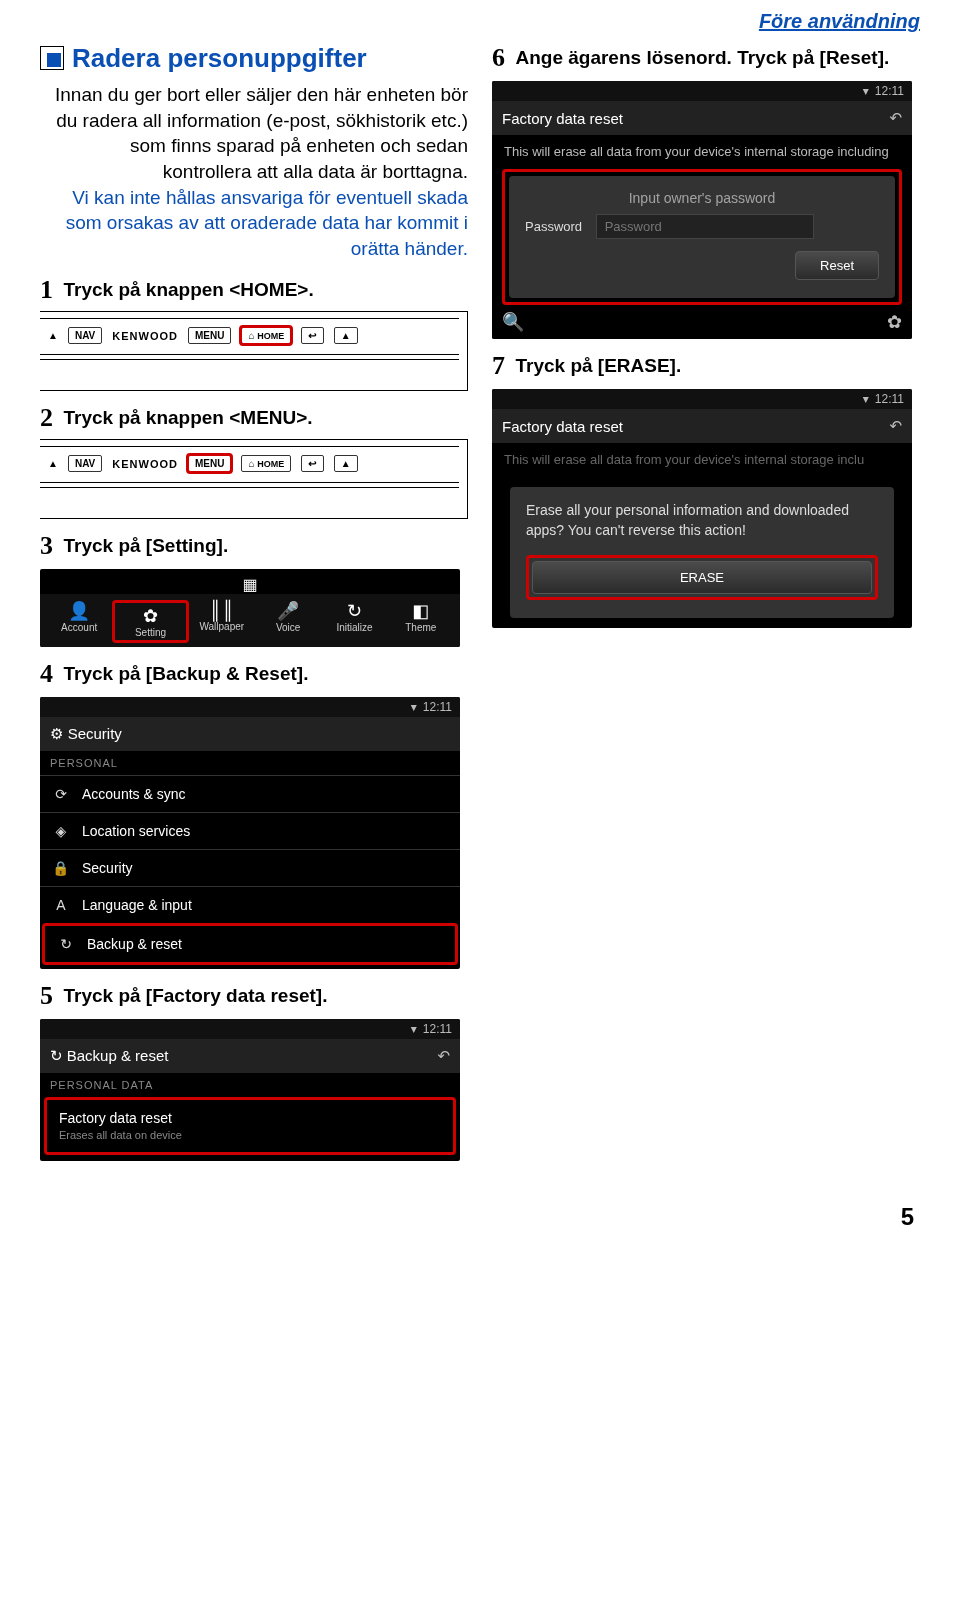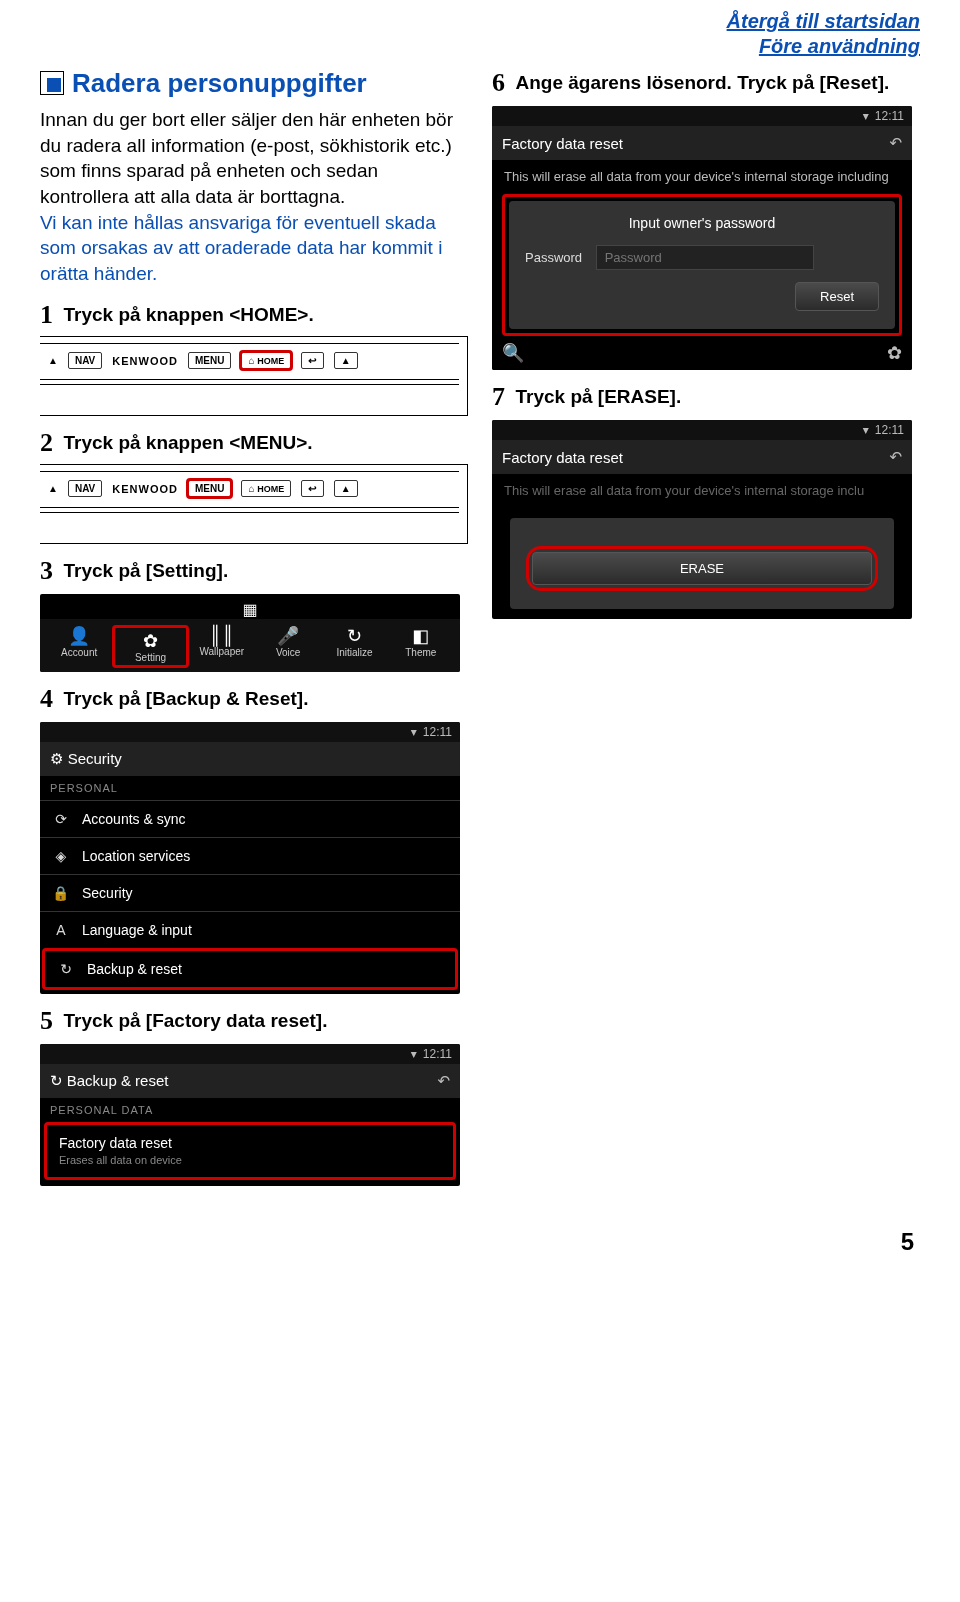"Återgå till startsidan" a { html: <a>Återgå till startsidan</a> -> none }
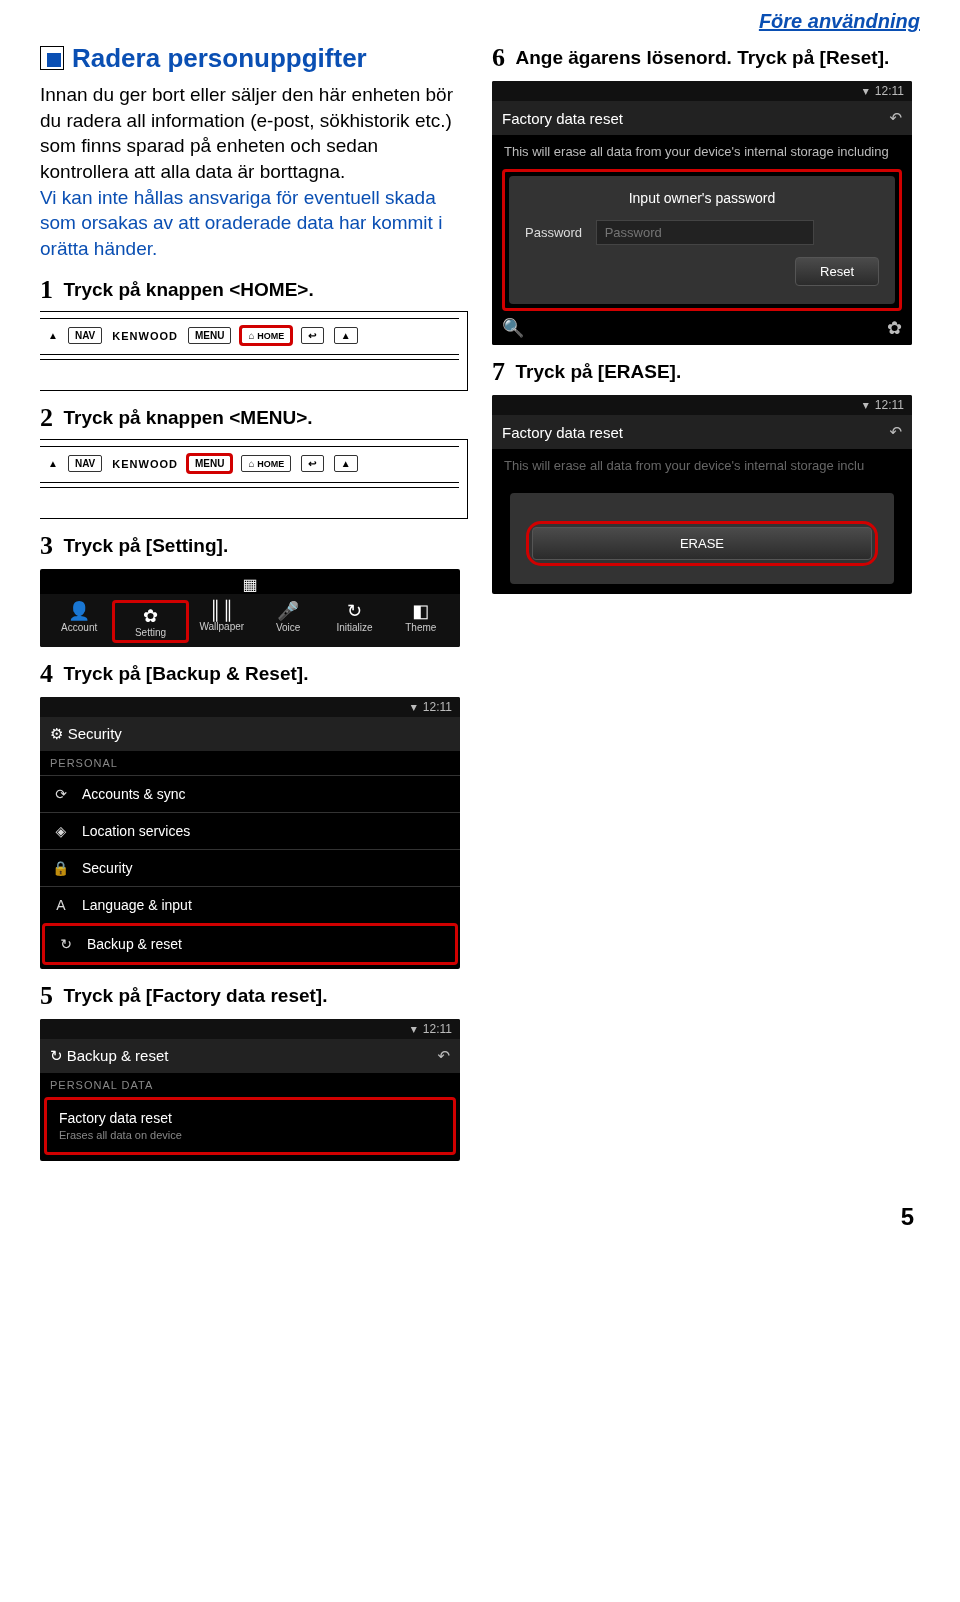"Innan du ger bort eller" .intro { text-align: none -> right }
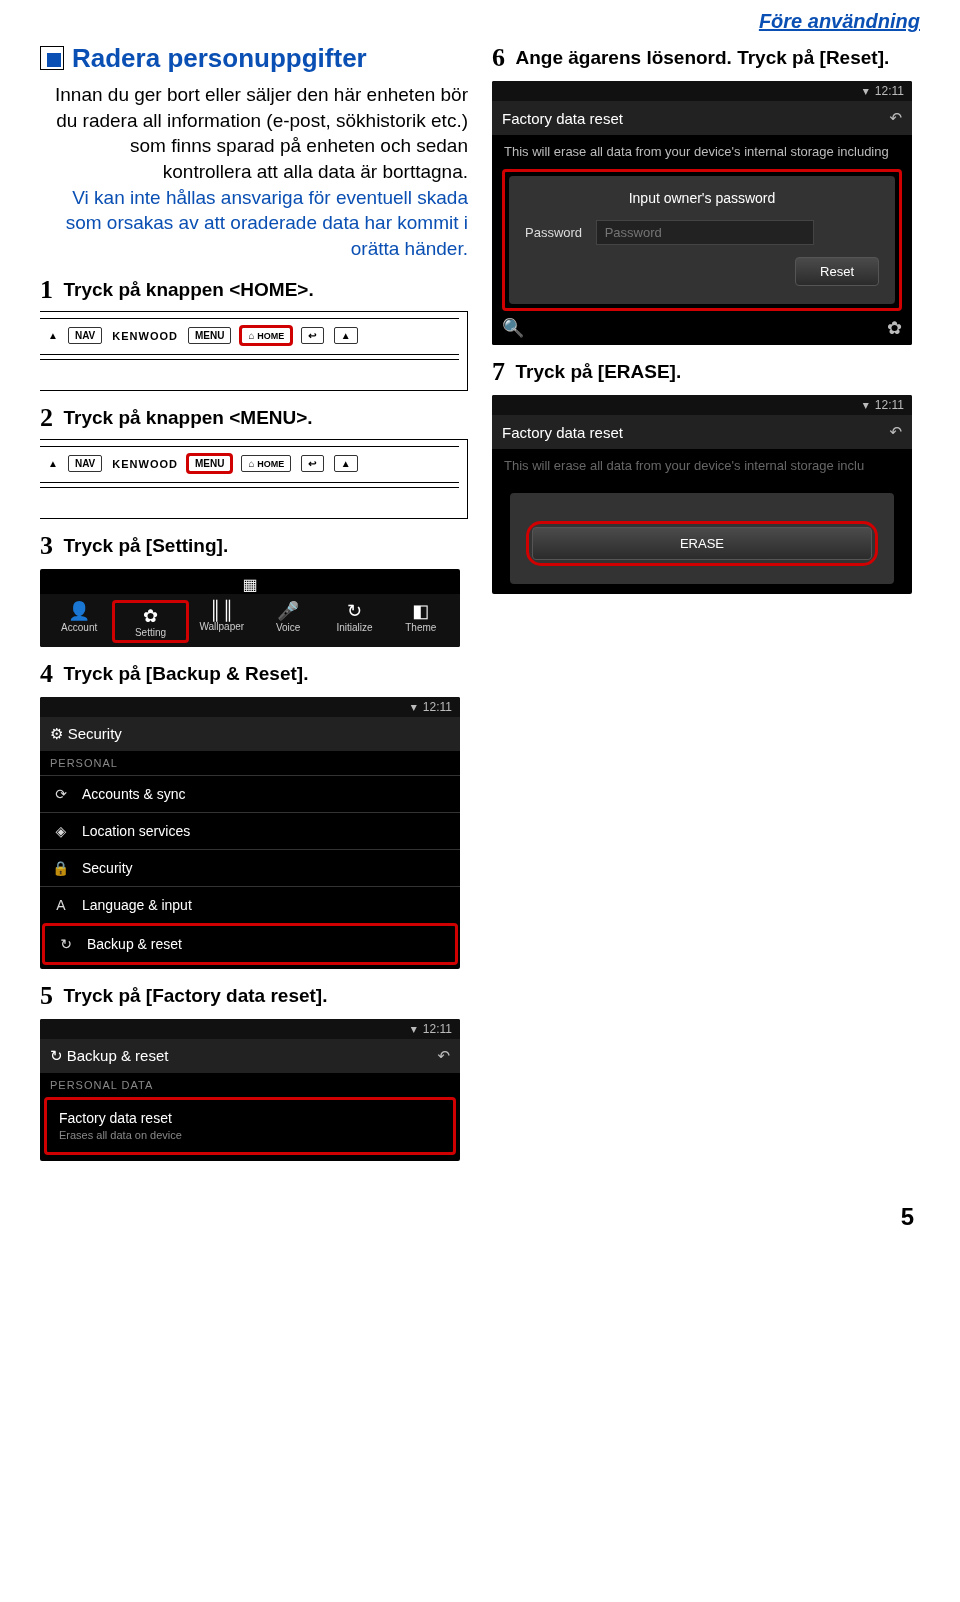"Input owner's password" .dialog-title { color: #ffffff -> #a3a3a3; margin-bottom: 14px -> 8px }
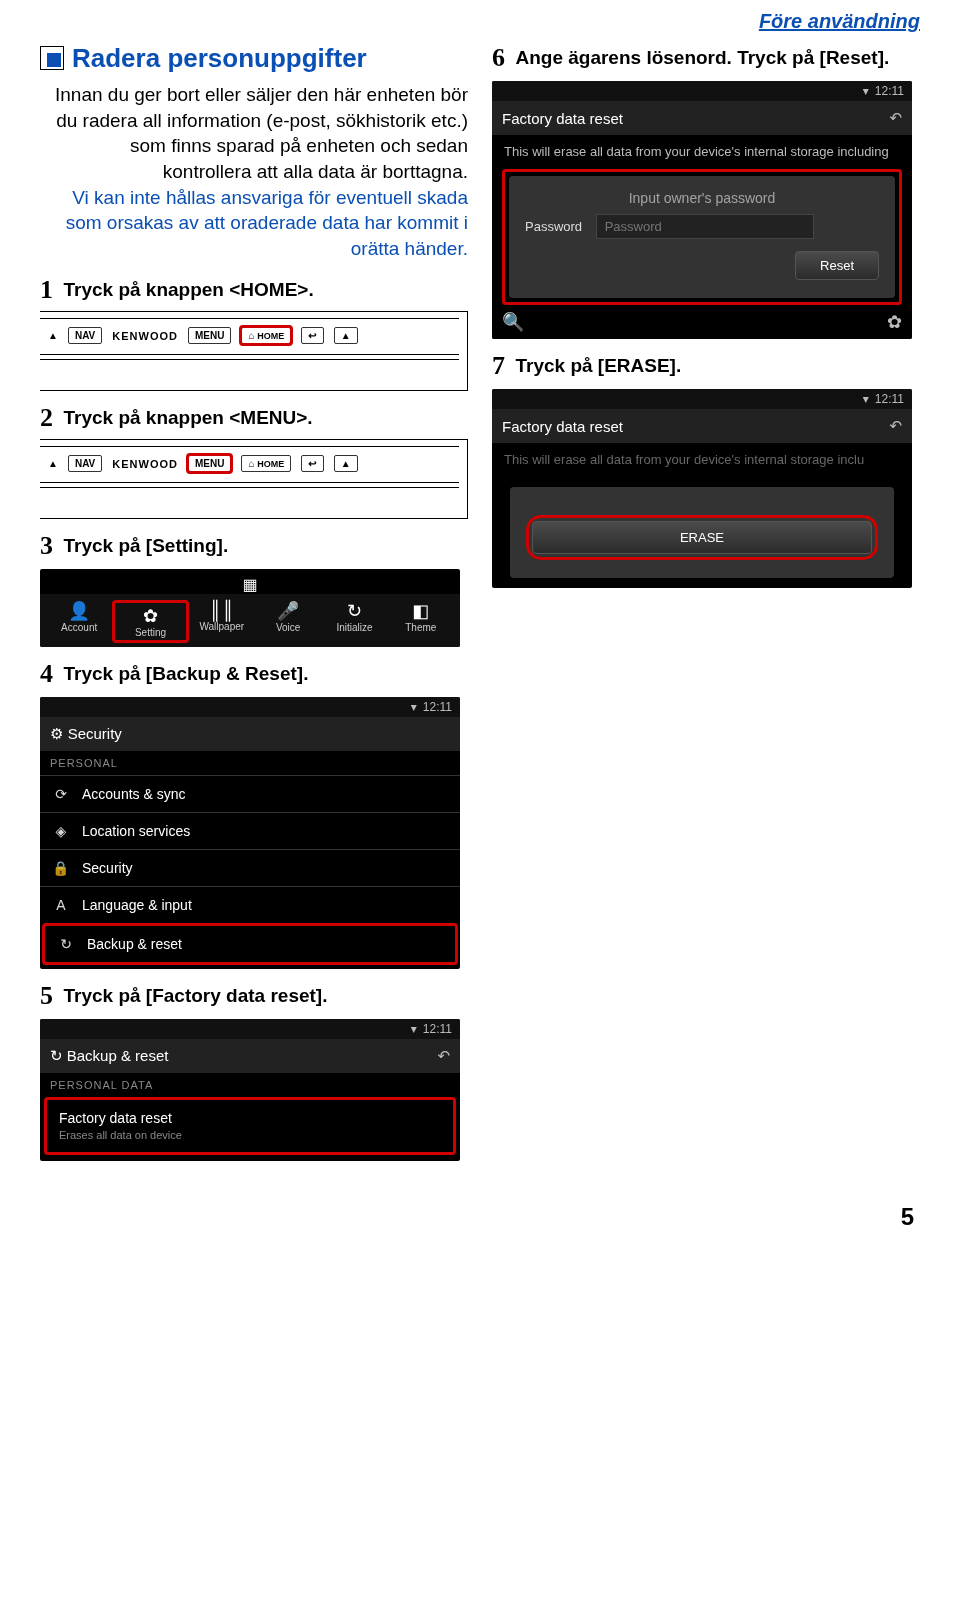"Erase all your personal information" div { html: none -> <div>Erase all your personal information and downloaded apps? You can't reverse this action!</div> }
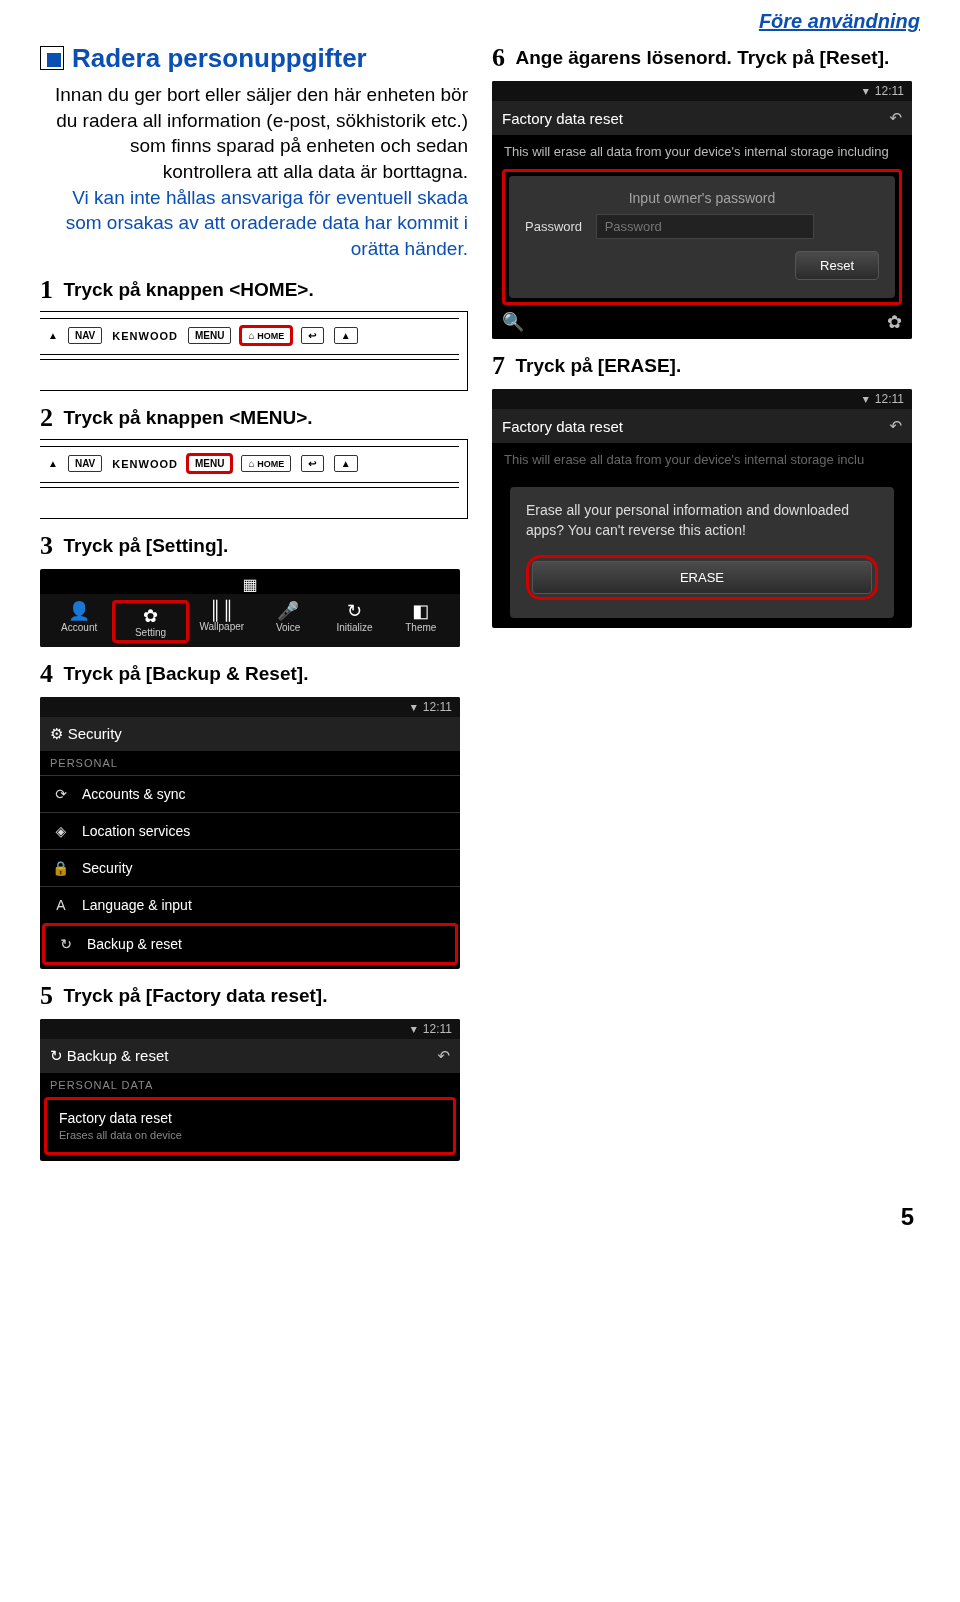"ERASE" div.red-outline { border-radius: 15px -> none }
